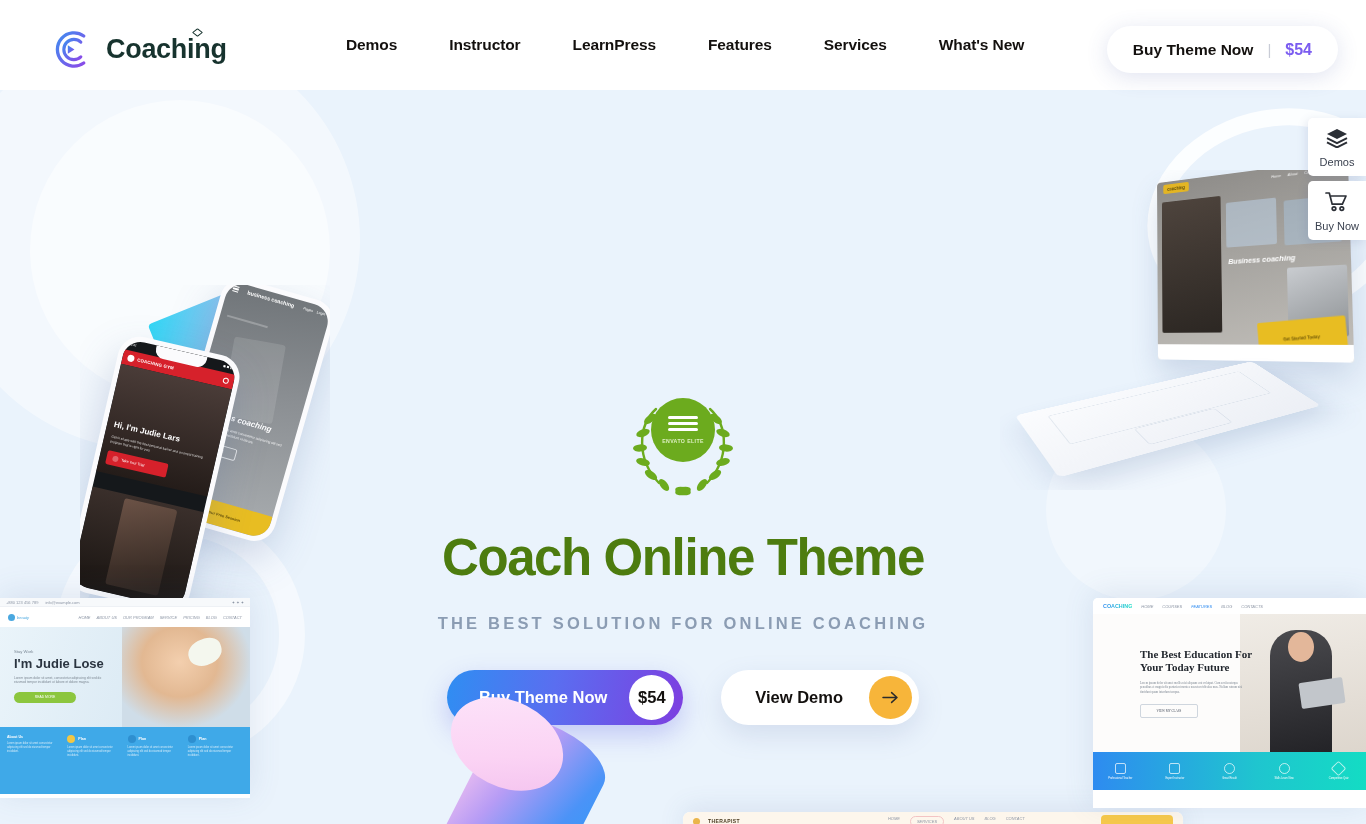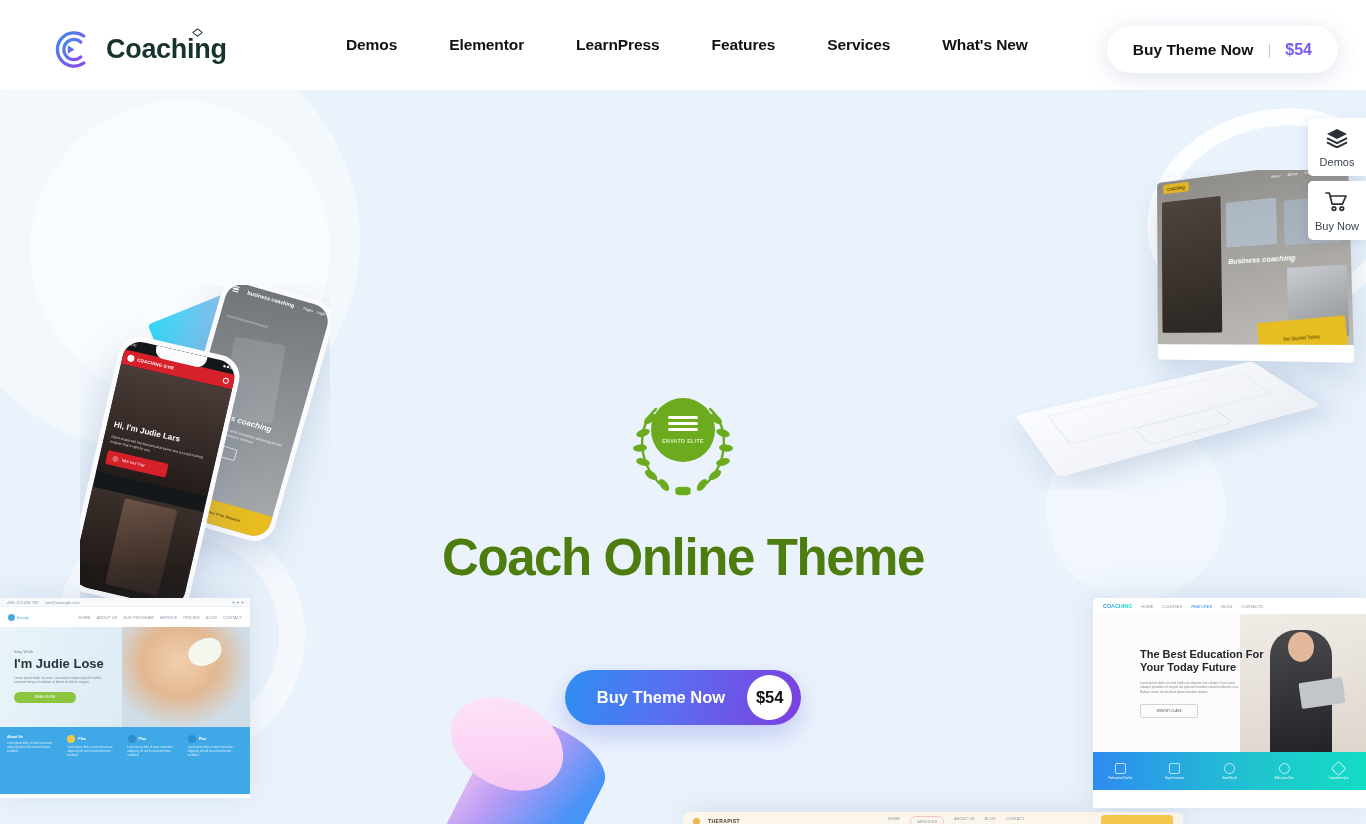"Elementor" div.nav-item { text: Elementor -> Instructor }
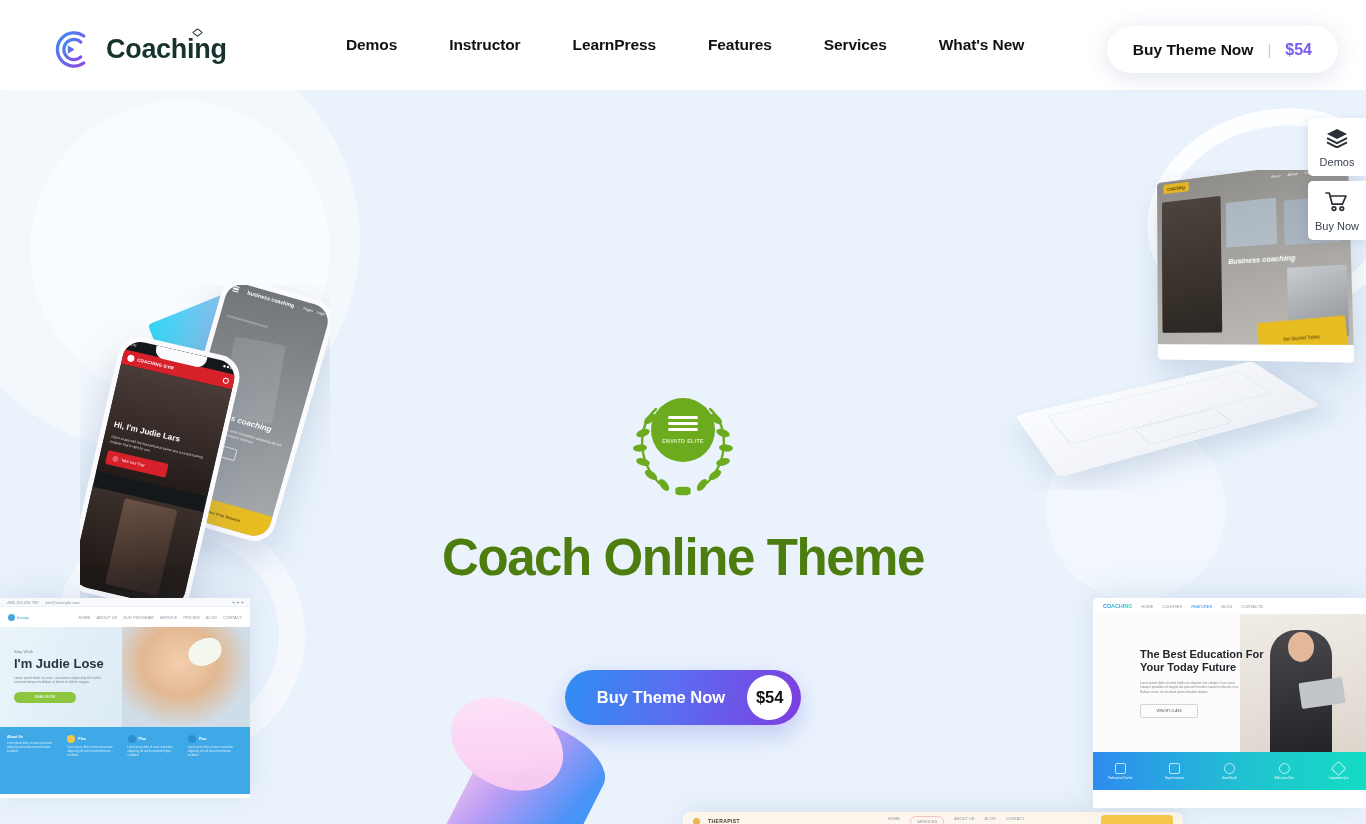"THE BEST SOLUTION FOR ONLINE" div.hero-sub { html: none -> <div>THE BEST SOLUTION FOR ONLINE COACHING</div> }
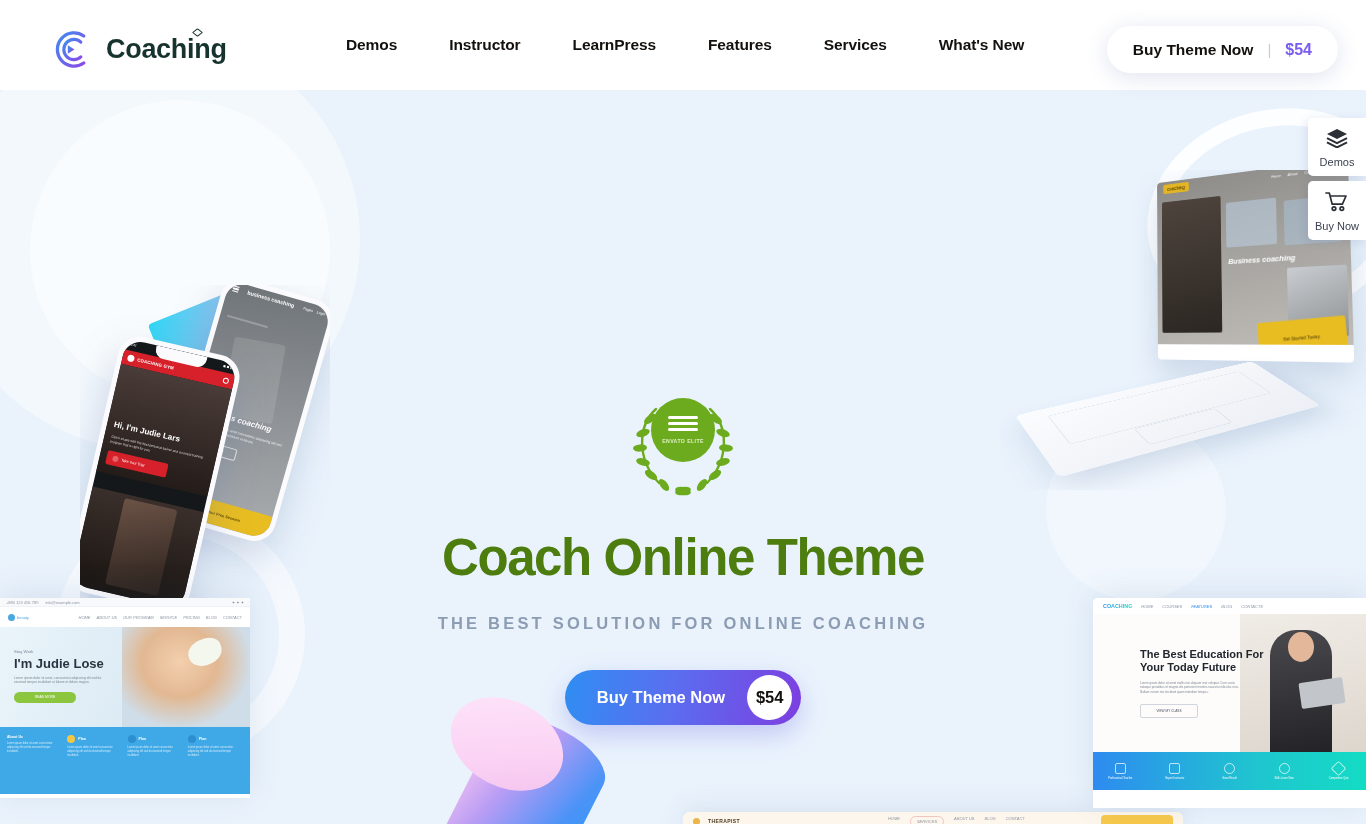"The Best Education For" .brc-hero { font-family: none -> Liberation Serif, serif }
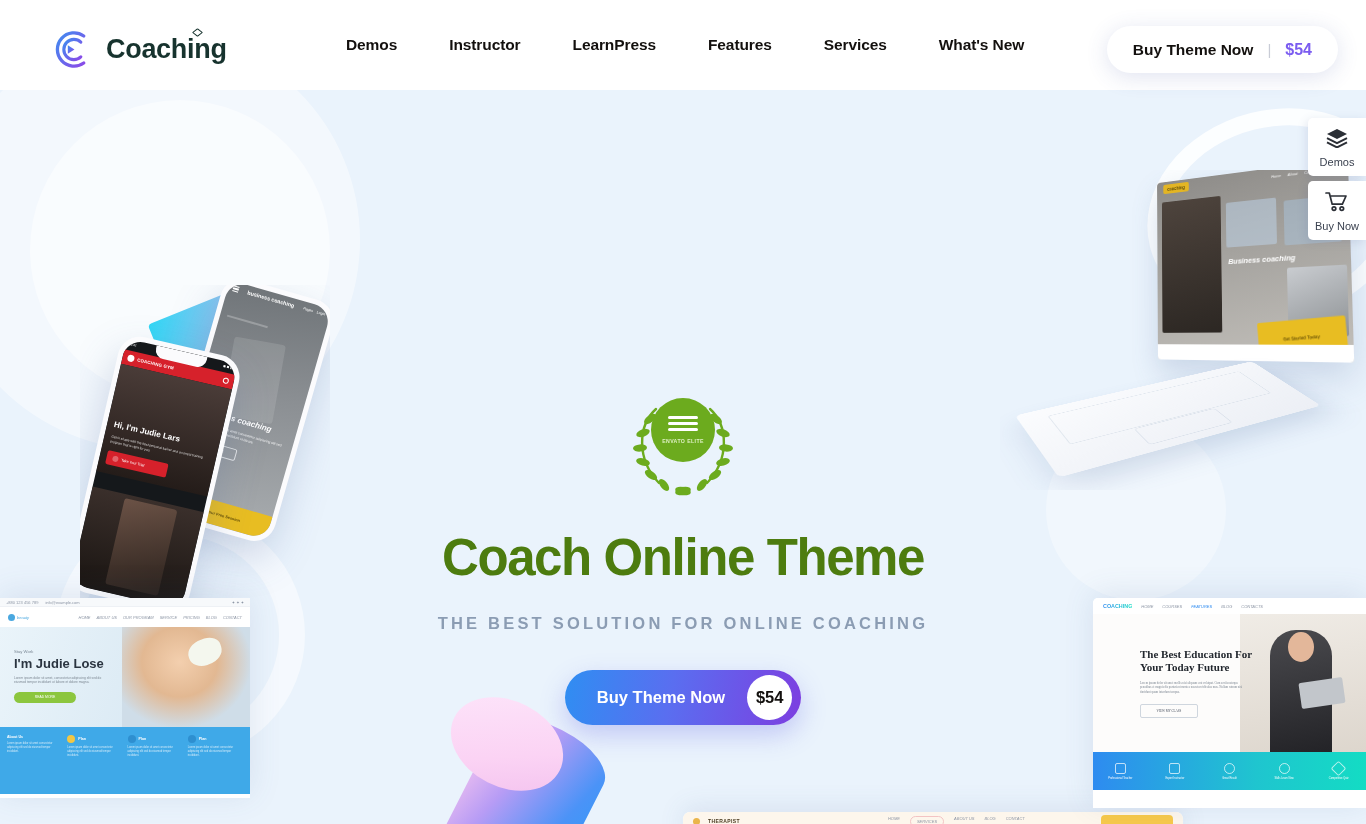"View Demo" div.btn-demo { html: none -> <div> <span>View Demo</span> <span> <svg> <path></path> </svg> </span> </div> }
